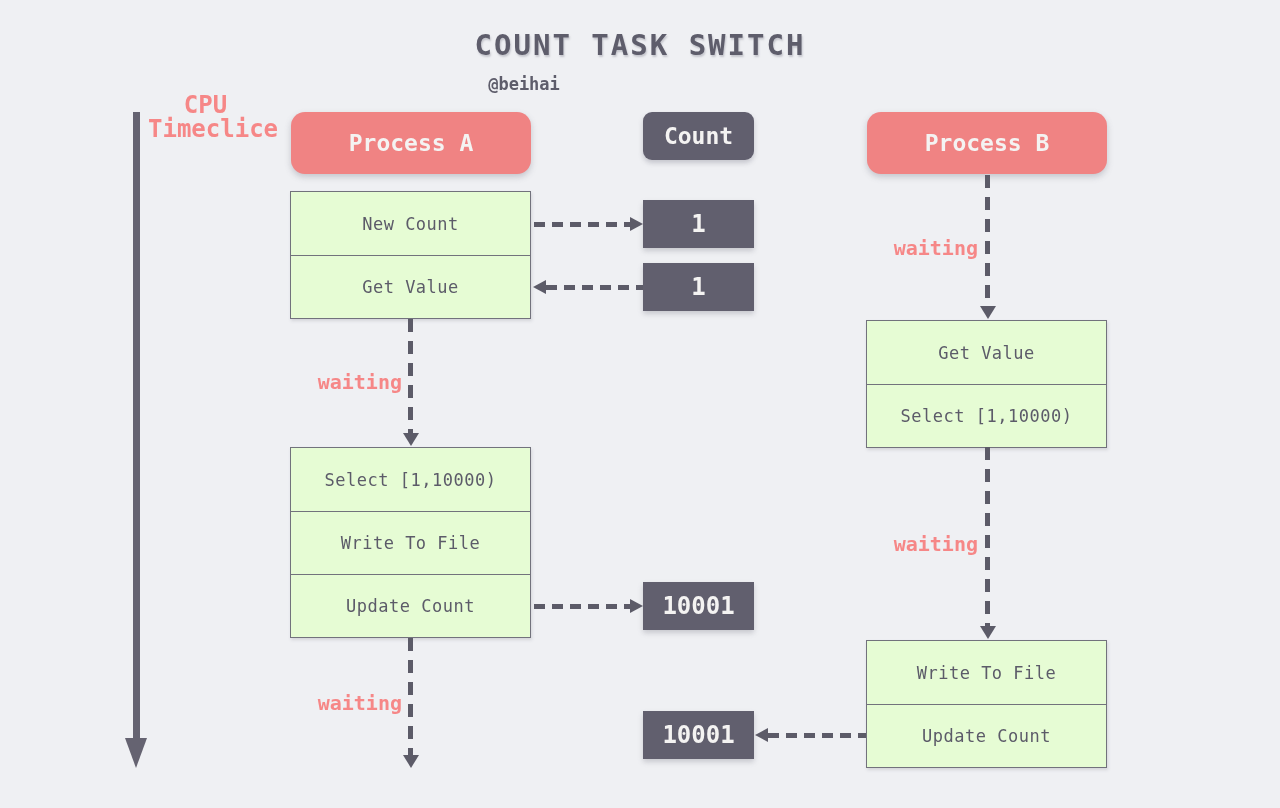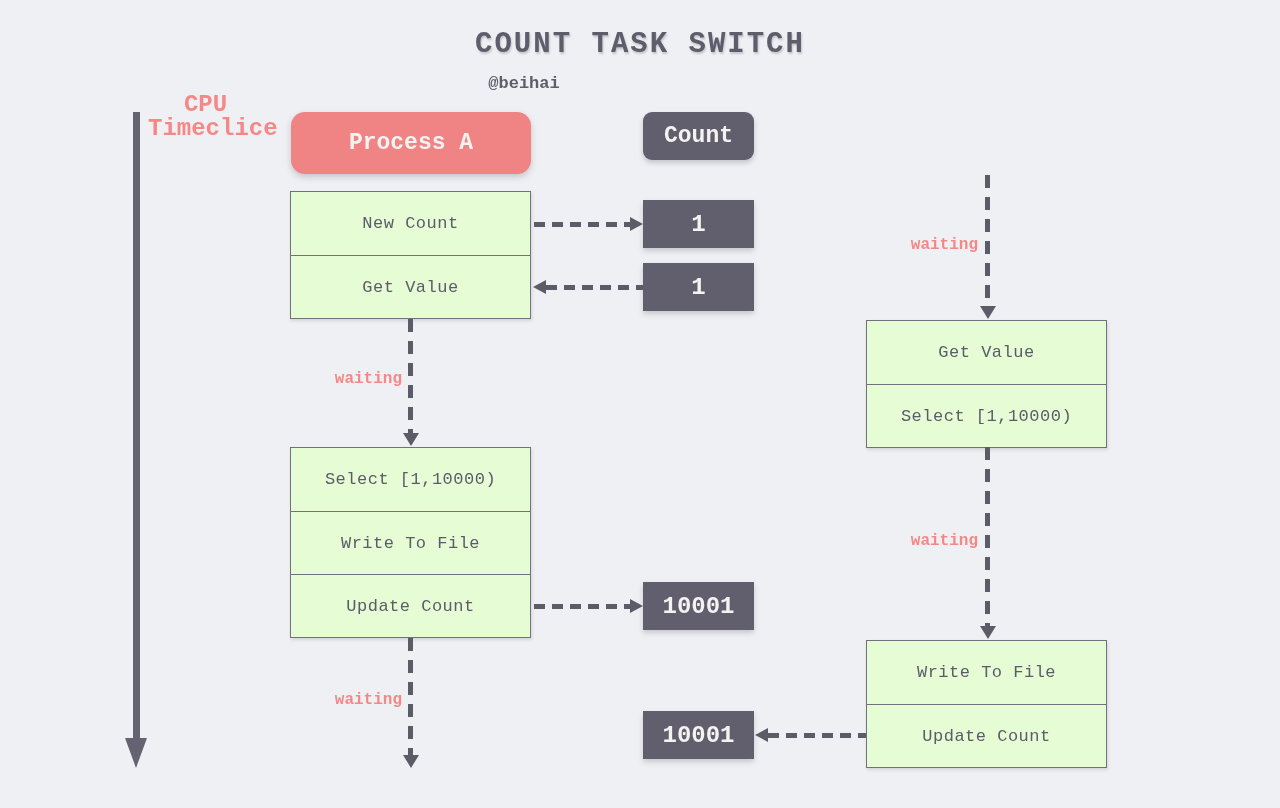"COUNT TASK SWITCH" .canvas { font-family: Liberation Mono, monospace -> none }
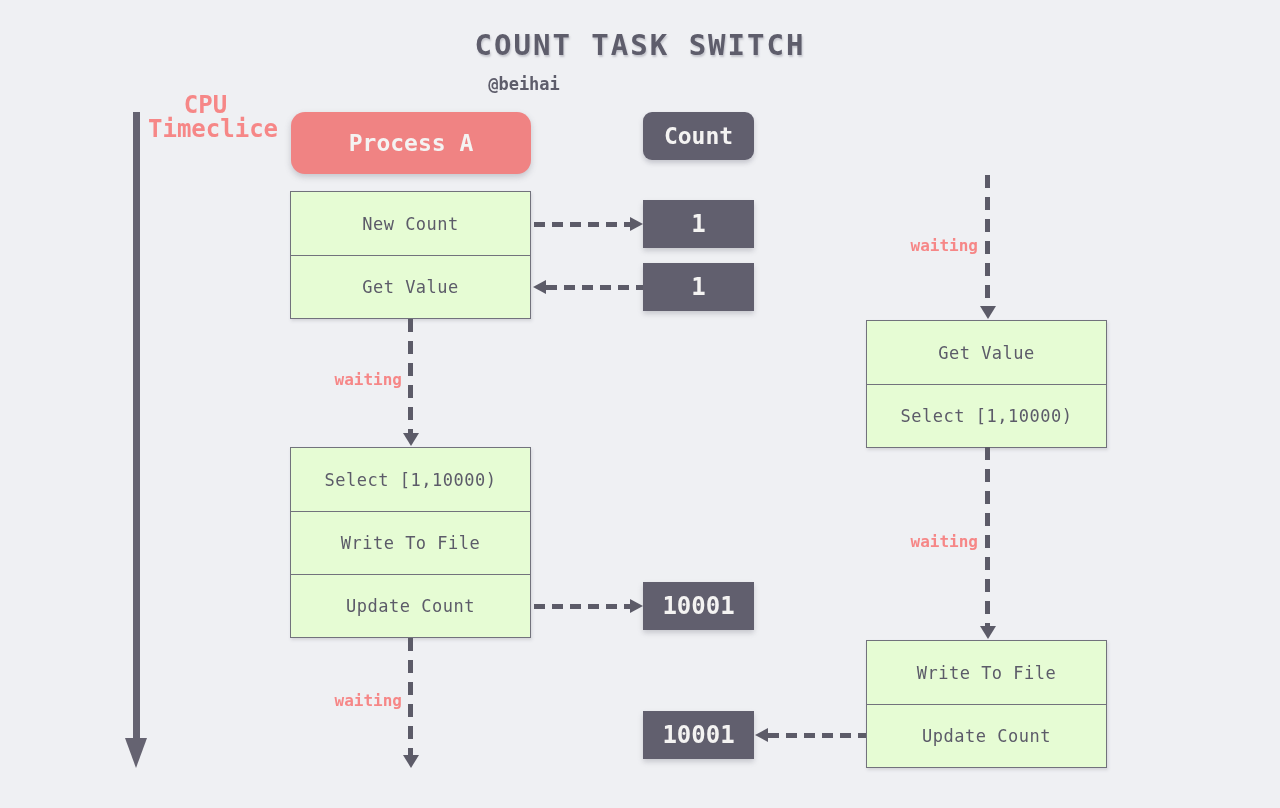"Process B" div.hdr { html: none -> <div>Process B</div> }
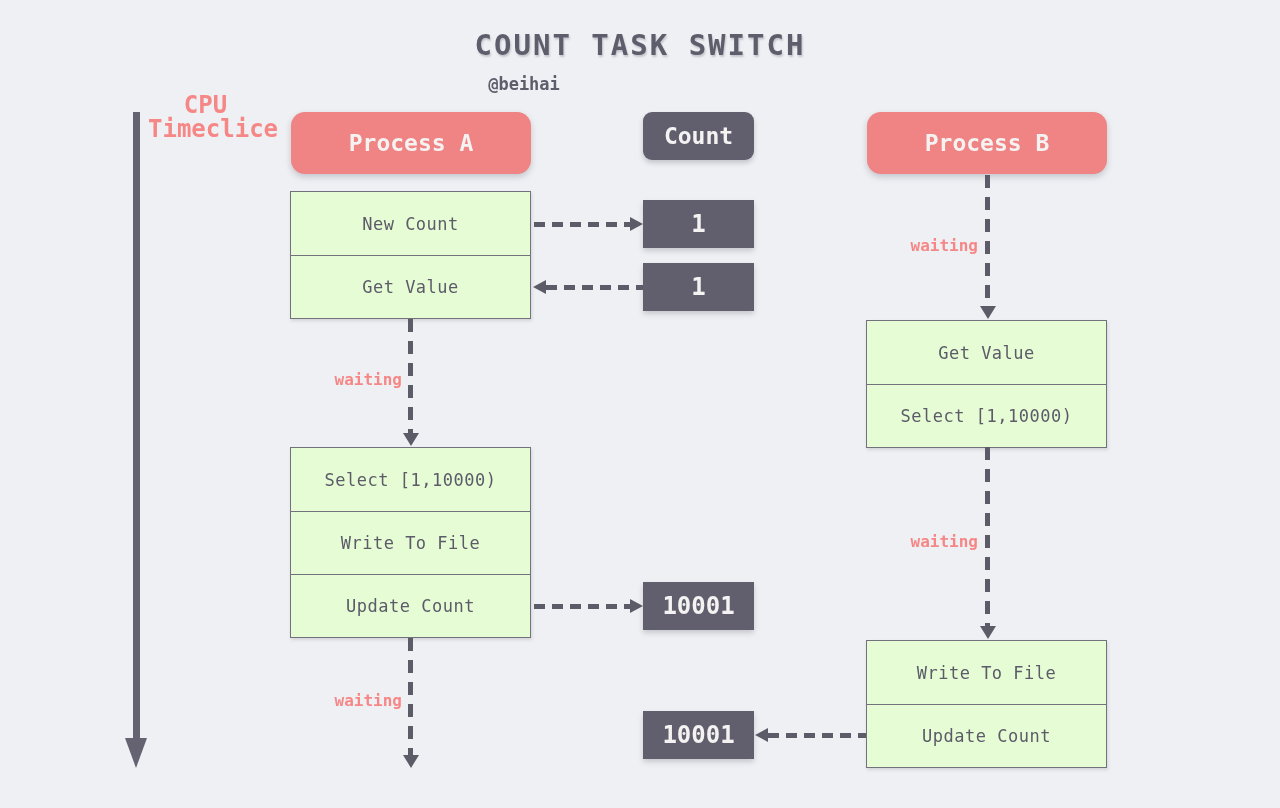"waiting" .waiting { font-size: 16px -> 20px }
